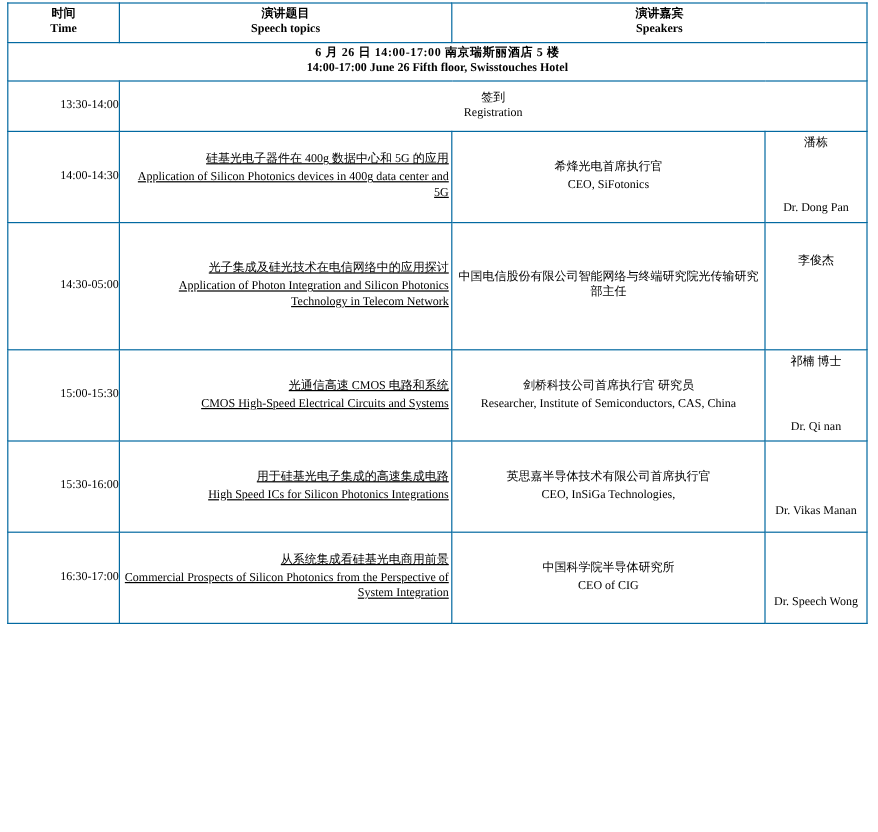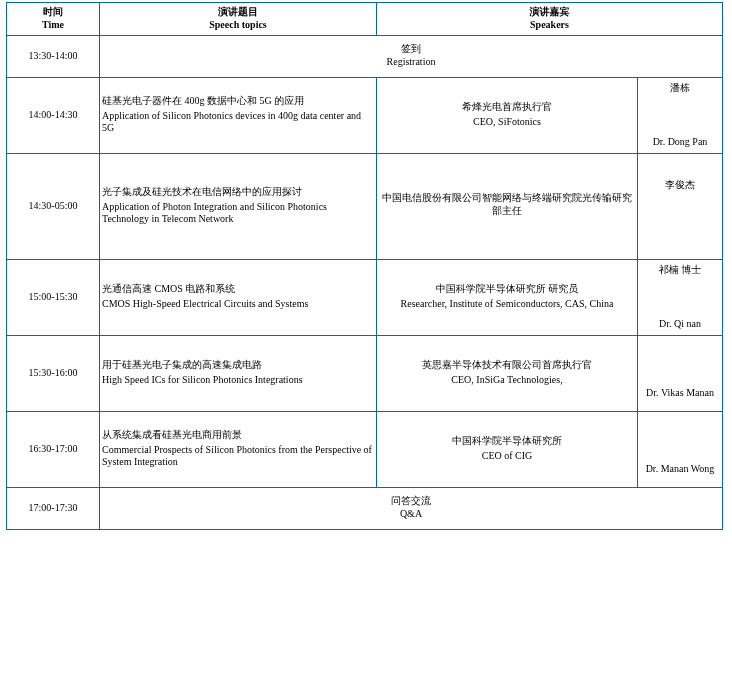"6 月 26 日 14:00-17:00" tr { html: none -> <tr> <td> <span>6 月 26 日 14:00-17:00 南京瑞斯丽酒店 5 楼</span> <span>14:00-17:00 June 26 Fifth floor, Swisstouches Hotel</span> </td> </tr> }
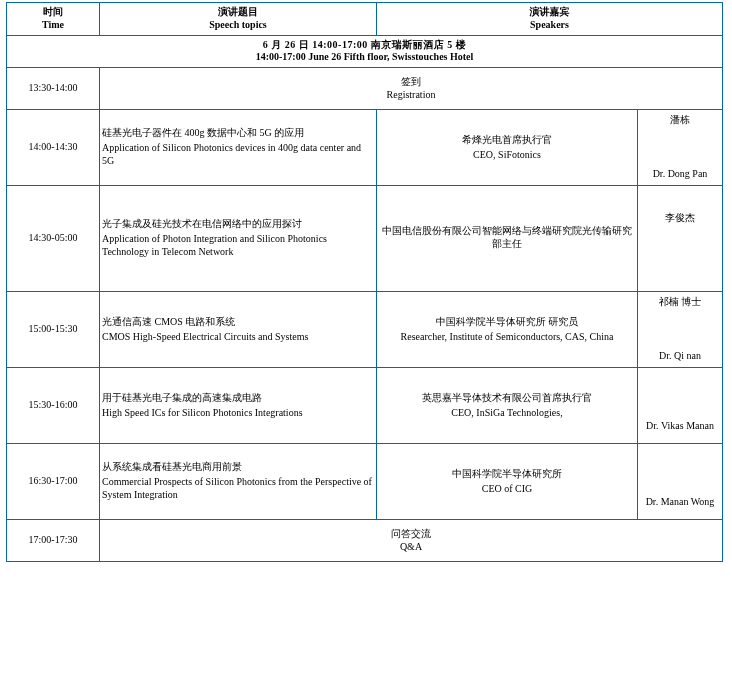"13:30-14:00" td.timecell { text-align: center -> right }
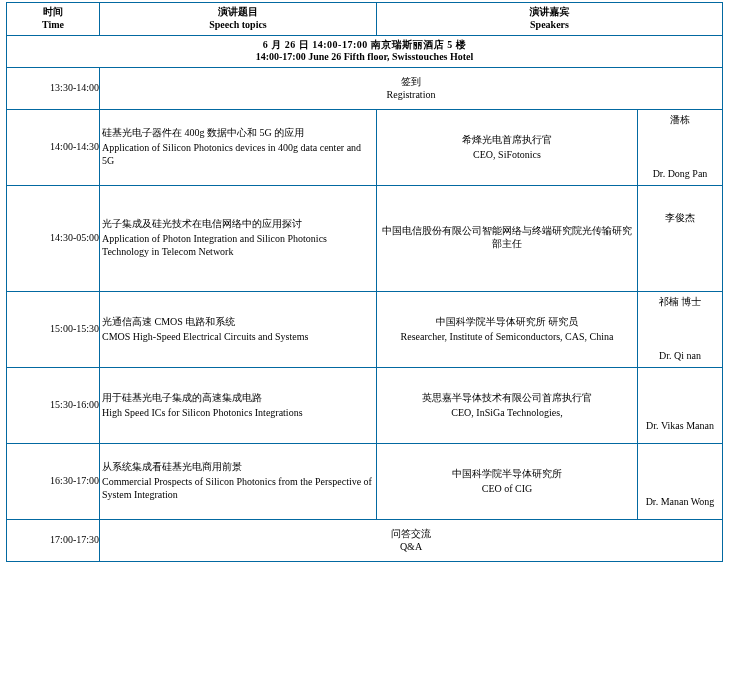"硅基光电子器件在 400g 数据中心和 5G 的应用" td.topic { text-align: left -> right; text-decoration: none -> underline }
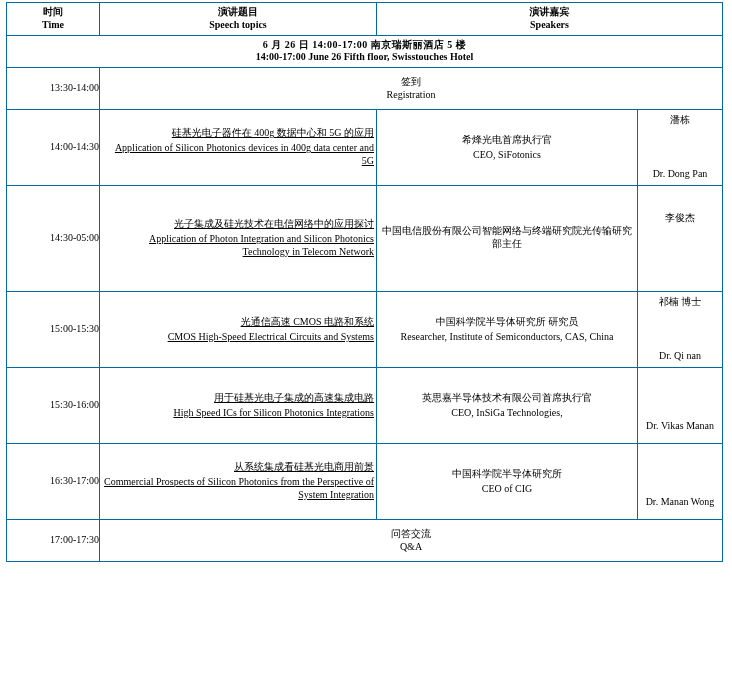"中国科学院半导体研究所 研究员" span.cn { text: 中国科学院半导体研究所 -> 剑桥科技公司首席执行官 }
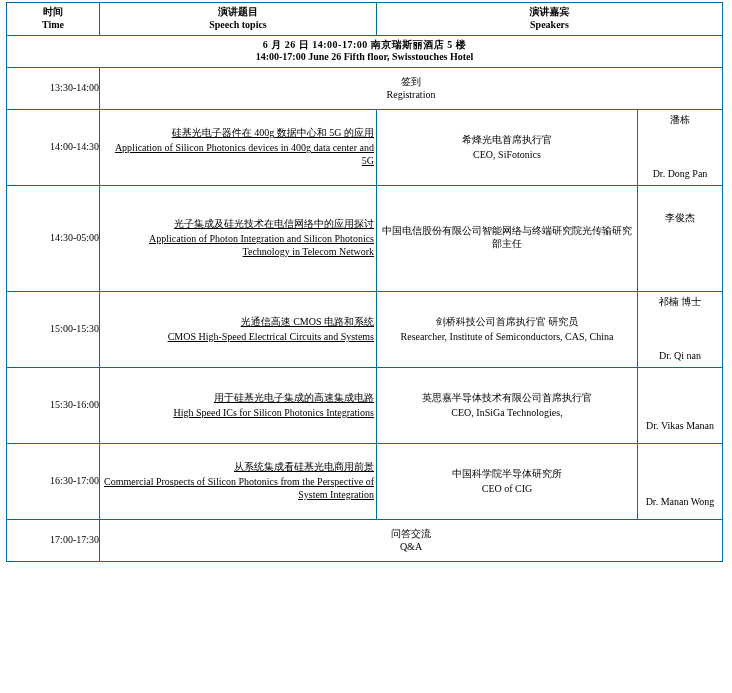"Dr. Manan Wong" span.en { text: Manan -> Speech }
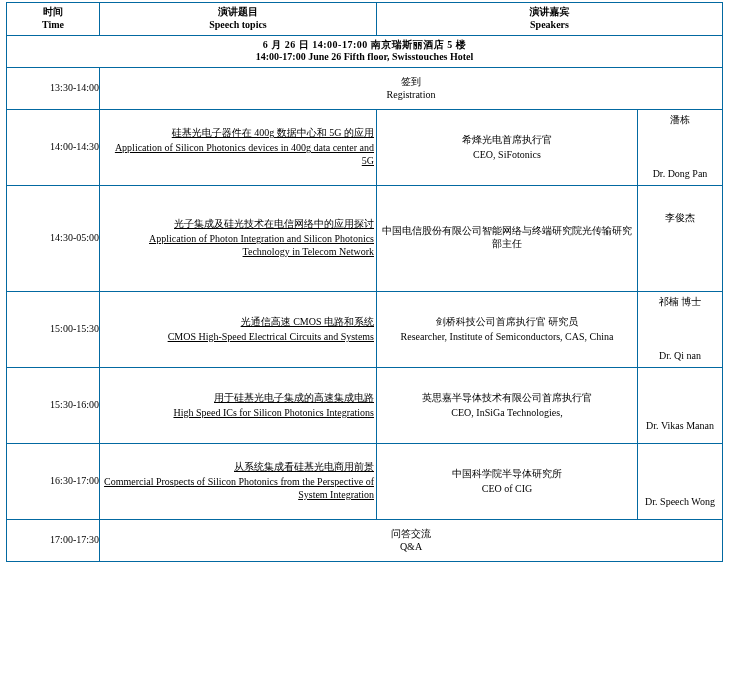"17:00-17:30" tr.r-qa { html: <tr> <td>17:00-17:30</td> <td> <span>问答交流</span> <span>Q&amp;A</span> </td> </tr> -> none }
